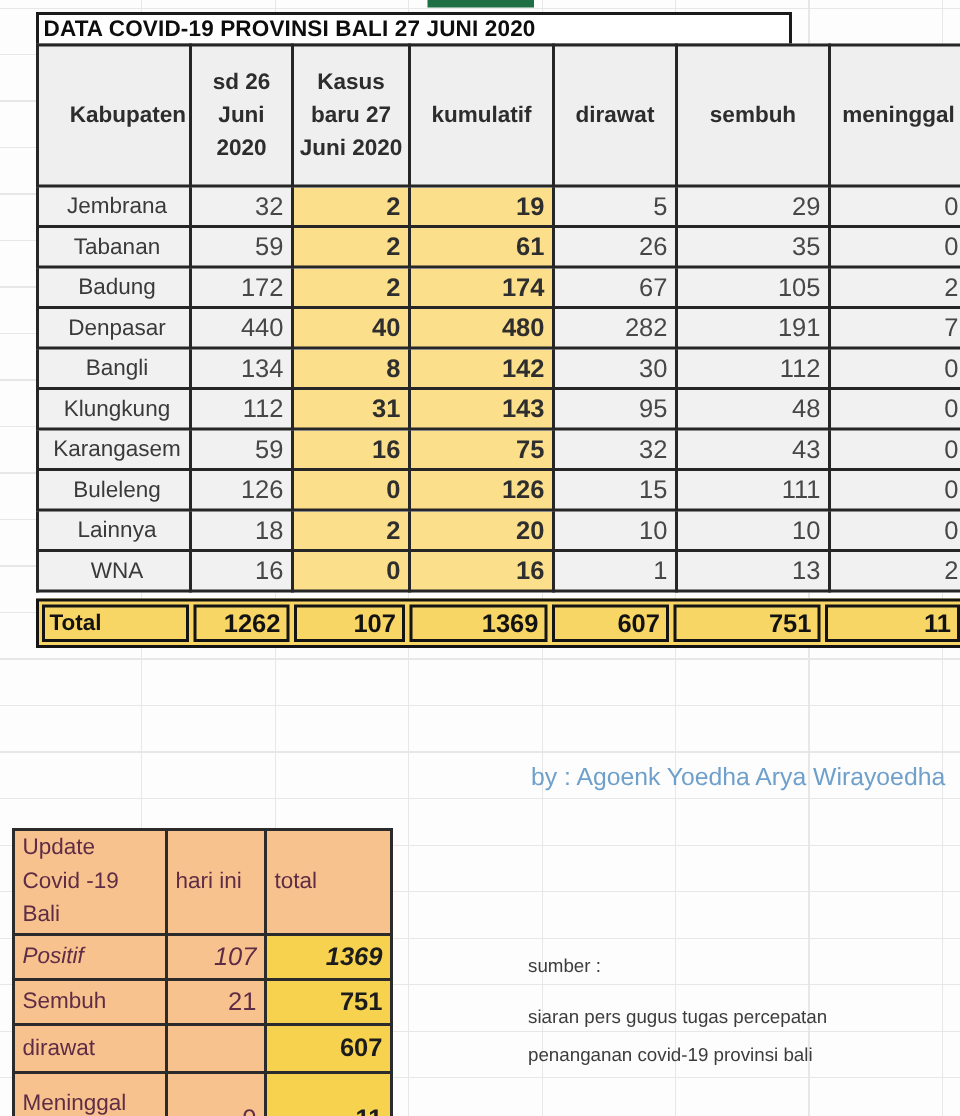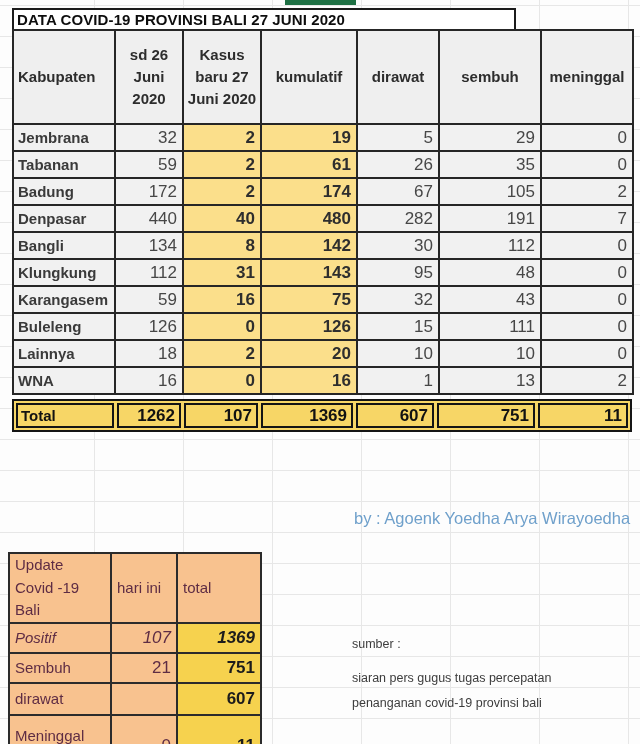"DATA COVID-19 PROVINSI BALI 27" .sheet { left: 12px -> 24px }
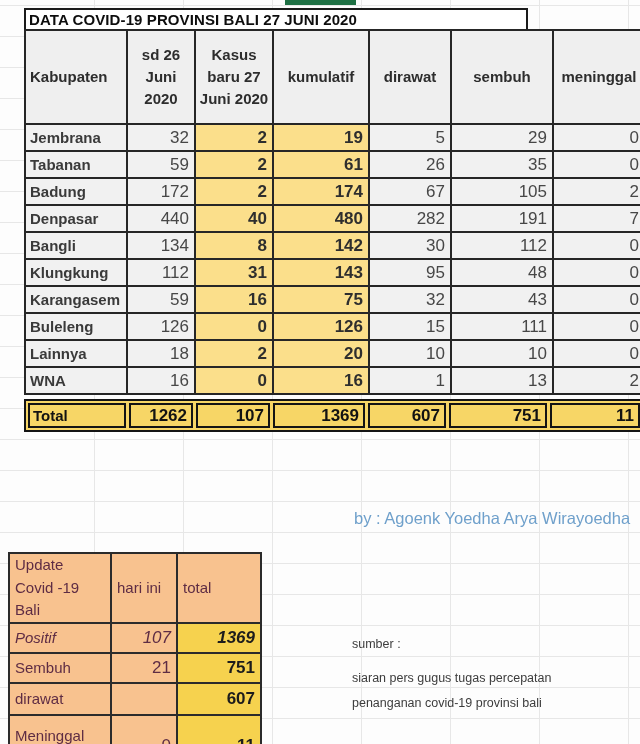"Kabupaten" table.main th.first { text-align: left -> right }
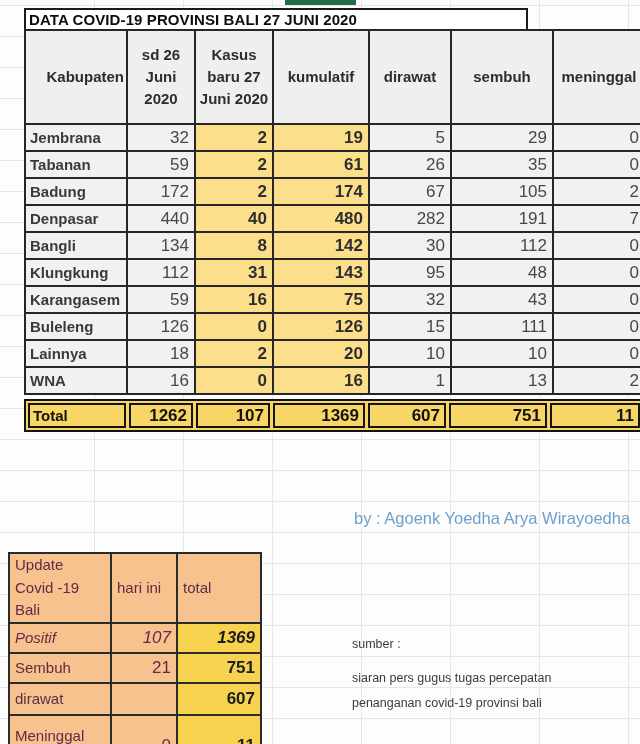"Jembrana" td.rlabel { font-weight: bold -> normal; text-align: left -> center }
